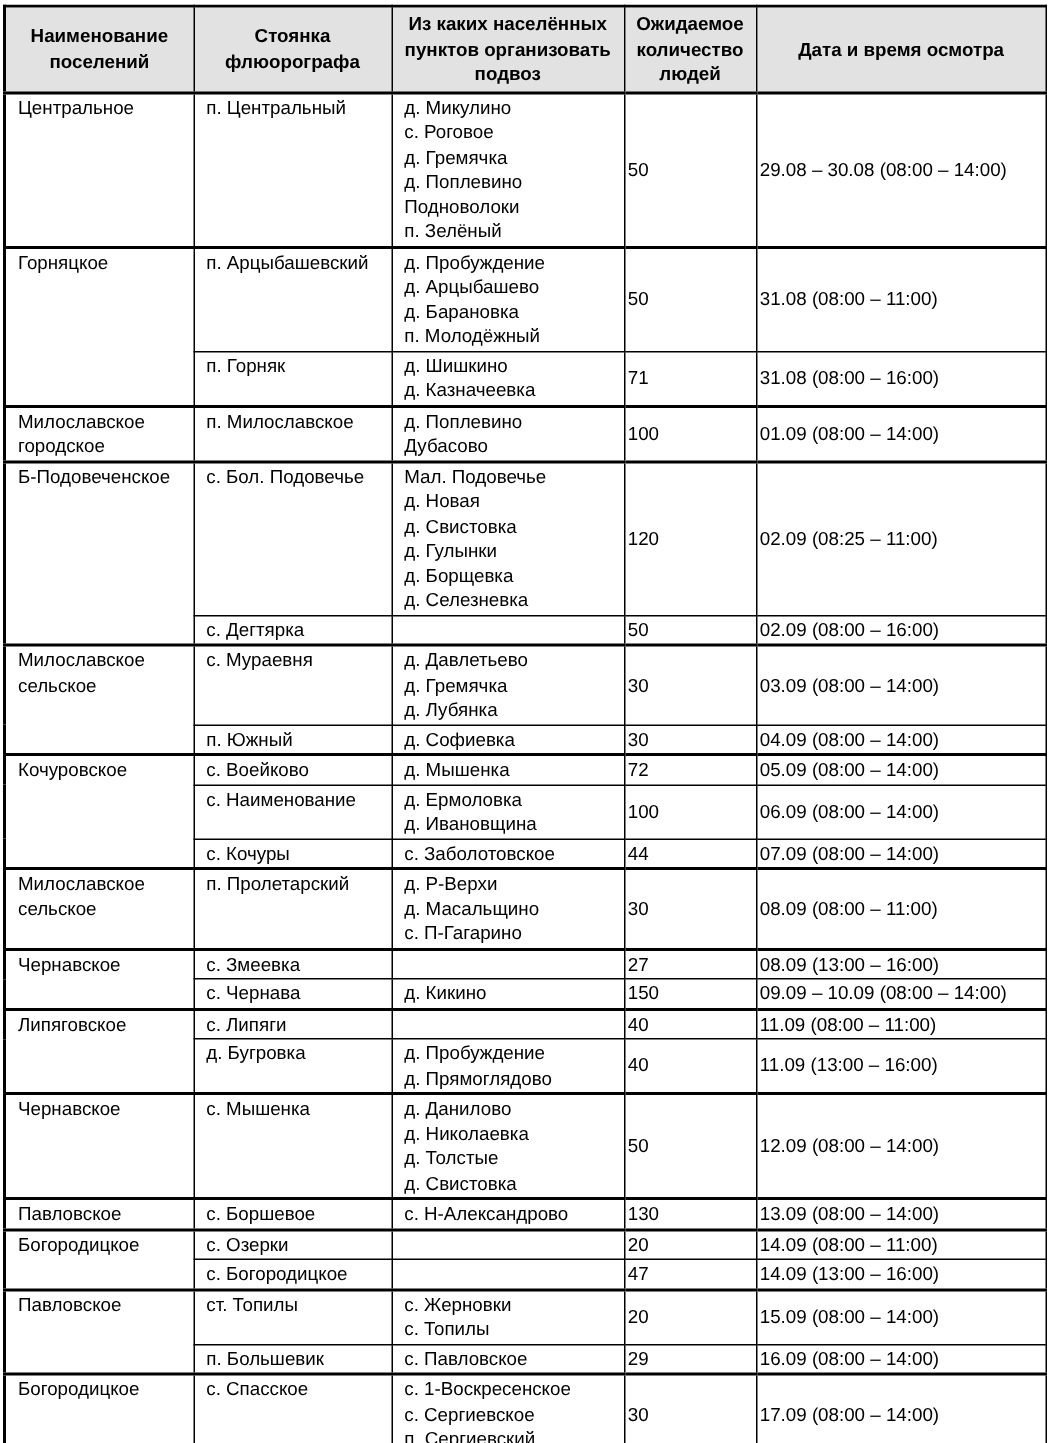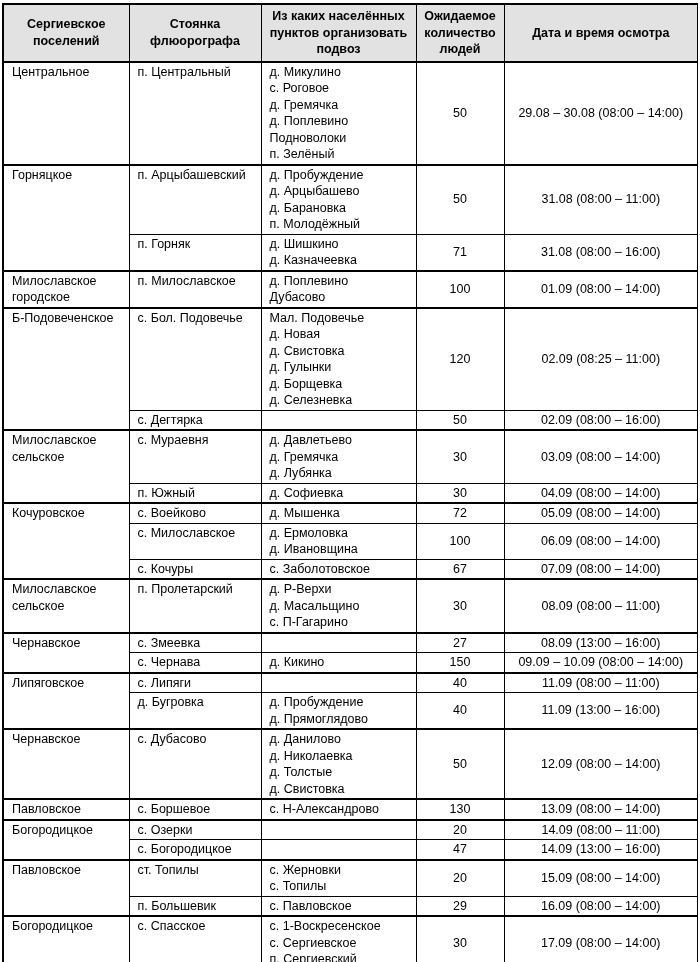"Сергиевское поселений" th { text: Сергиевское -> Наименование }
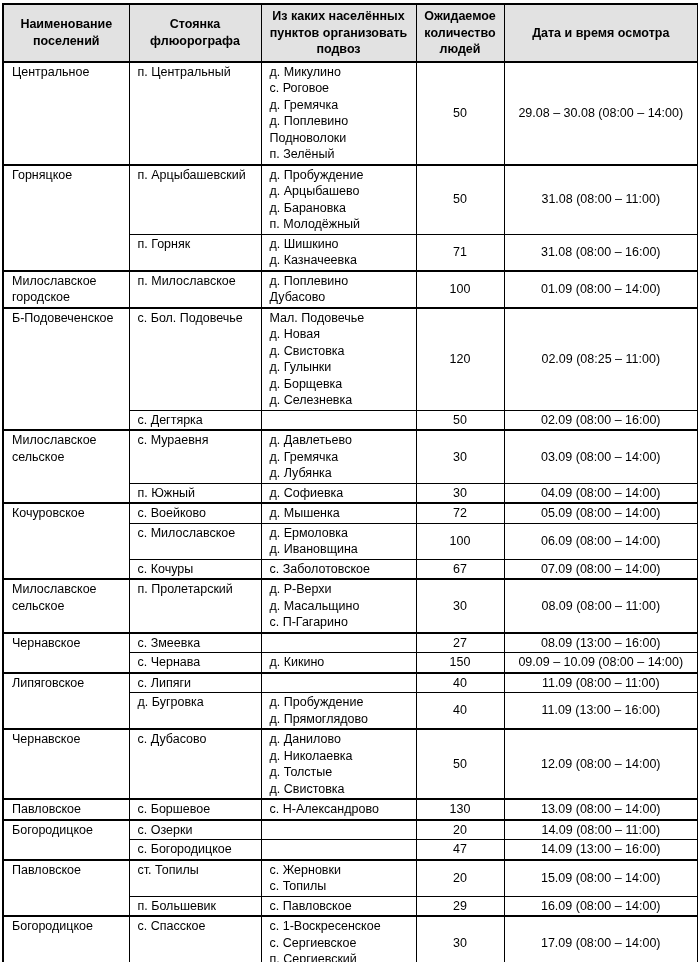"50" td.cell-count, td.cell-datetime { text-align: center -> left }
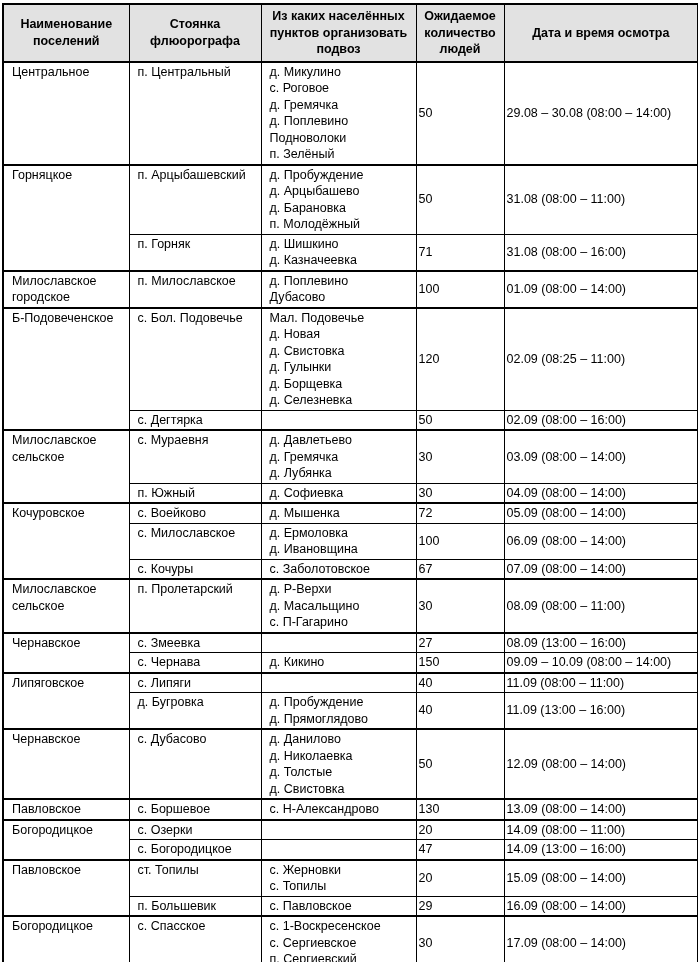"с. Милославское" td.cell-station { text: Милославское -> Наименование }
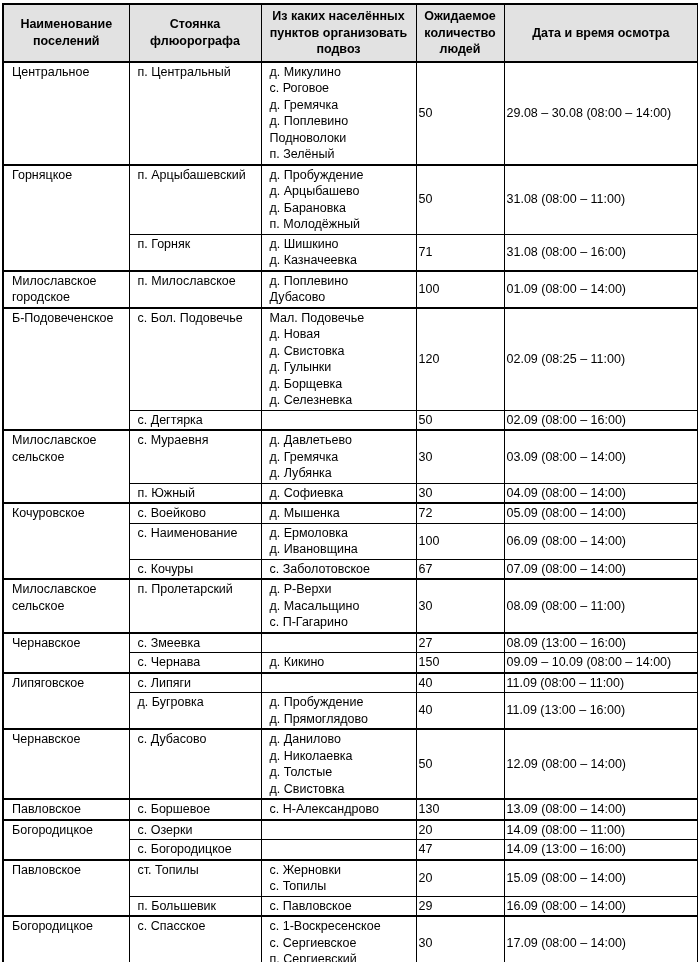"67" td.cell-count { text: 67 -> 44 }
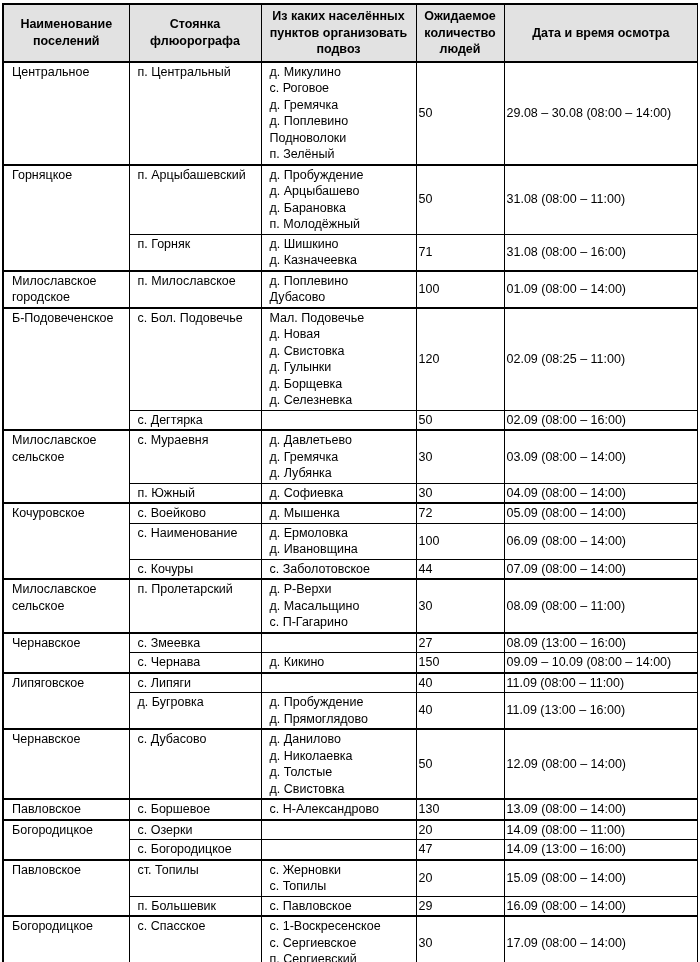"с. Дубасово" td.cell-station { text: Дубасово -> Мышенка }
